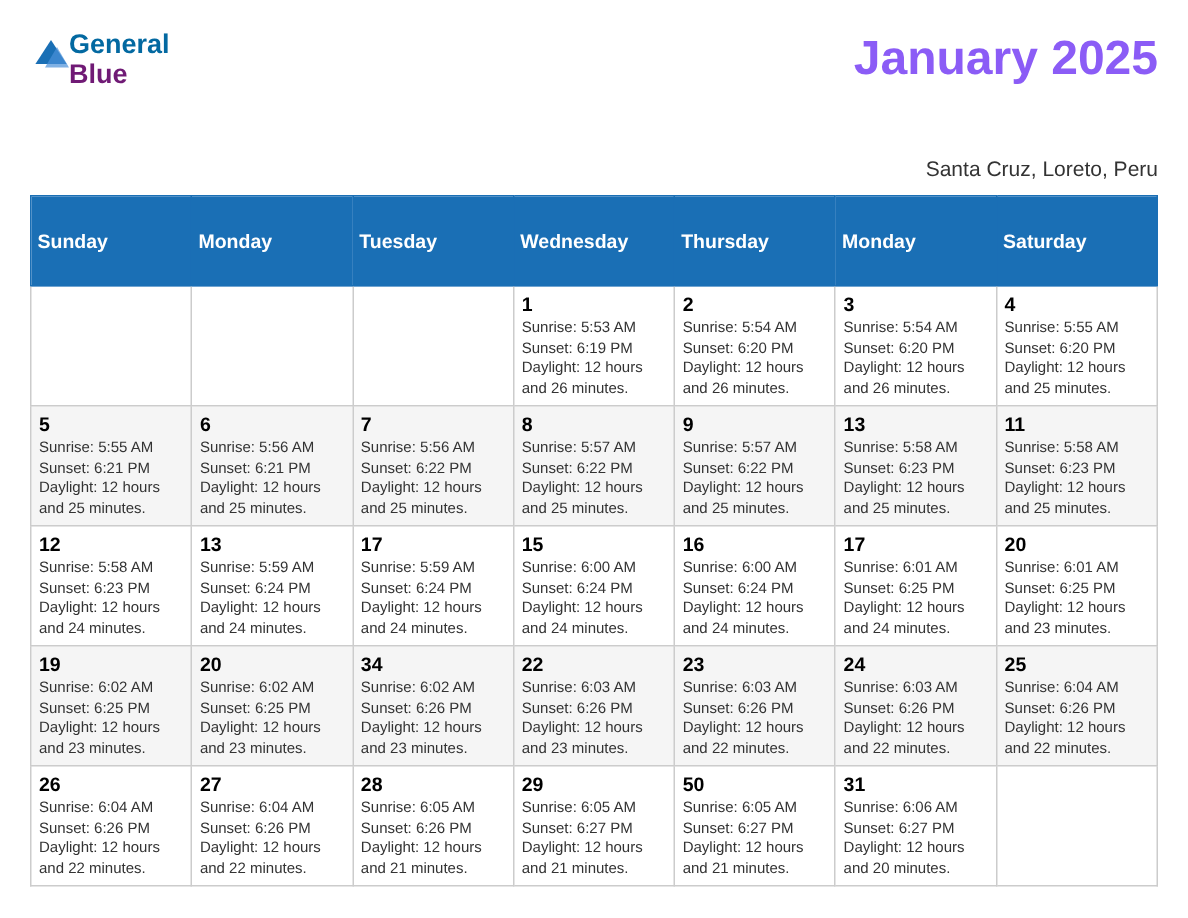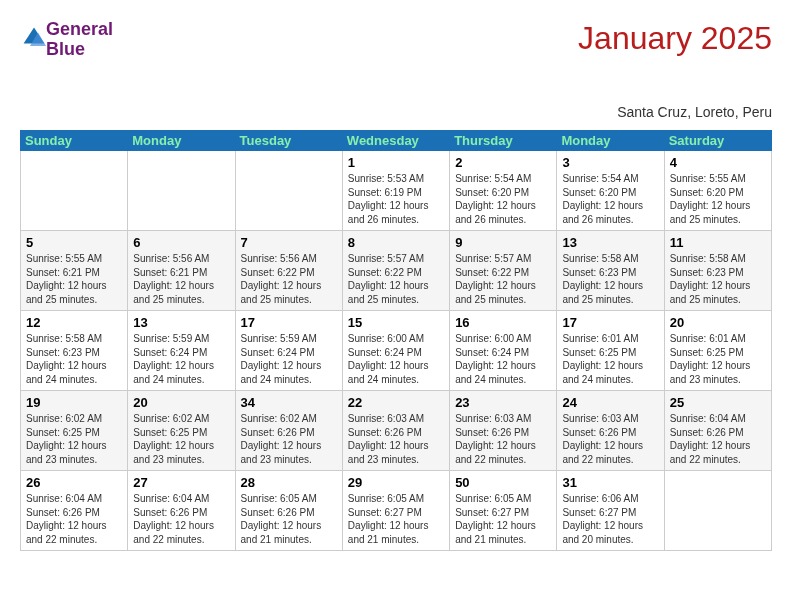"General" .logo-text span { color: #701a75 -> #0369a1 }
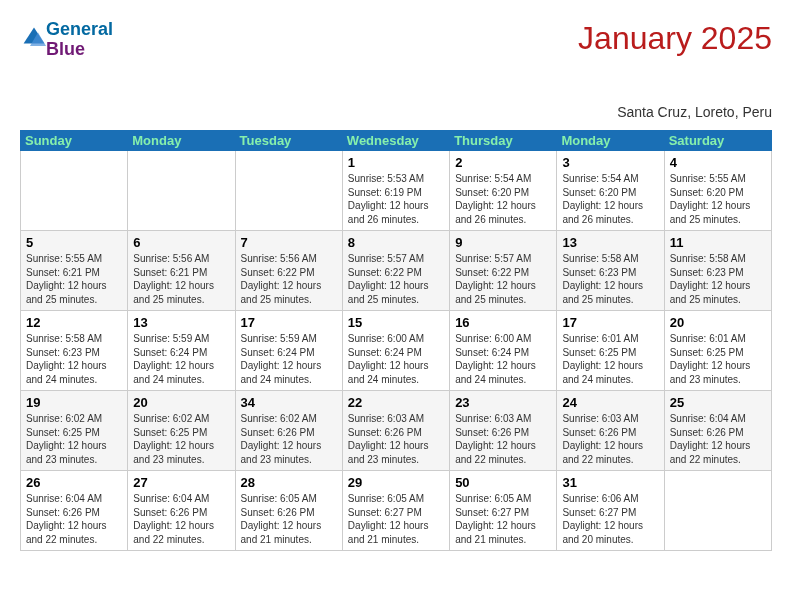"January 2025" .month-title { color: #b91c1c -> #8b5cf6; font-weight: normal -> bold }
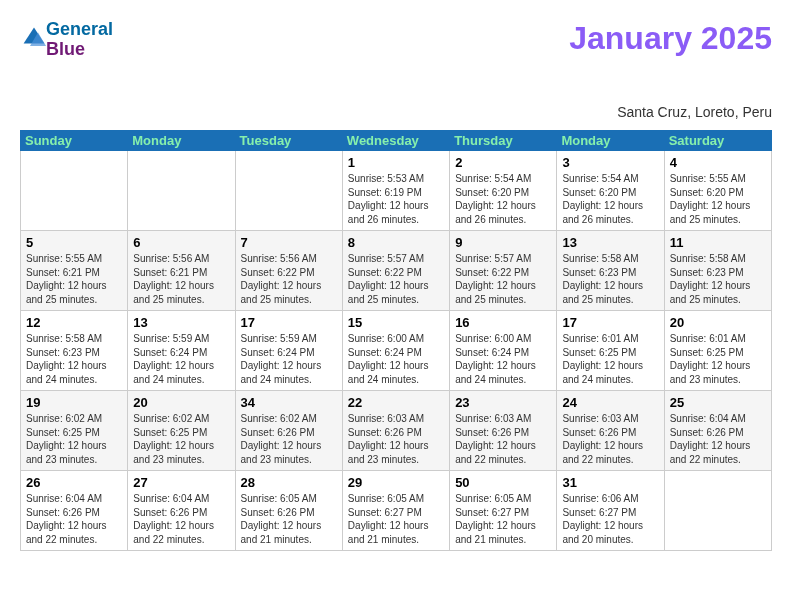"Sunday" .calendar th { color: #86efac -> #ffffff; padding: 2px 4px -> 22px 4px }
